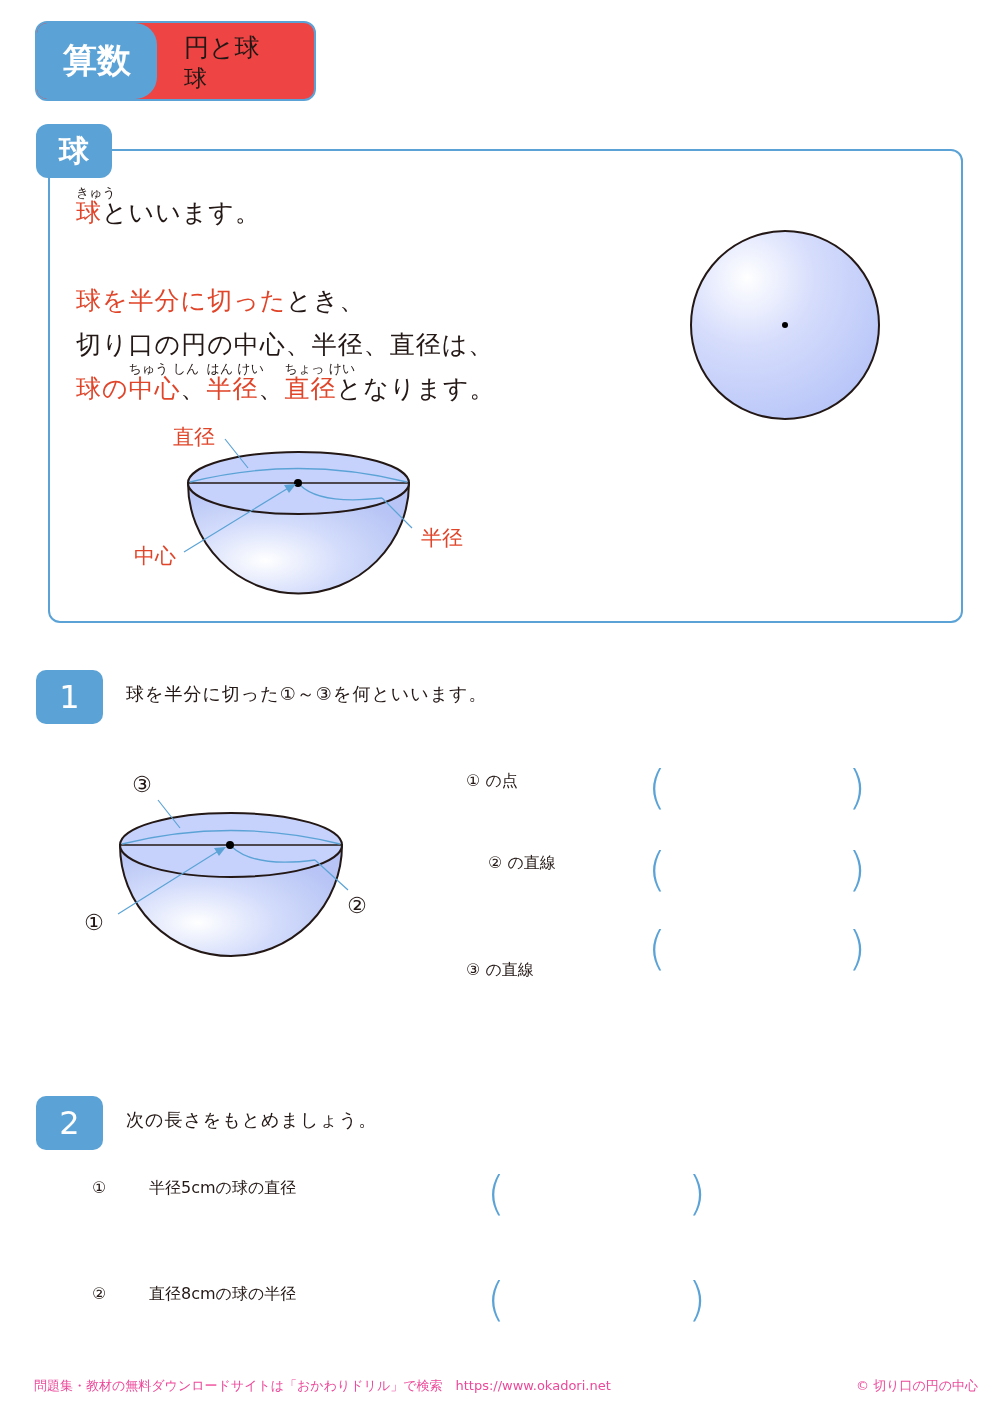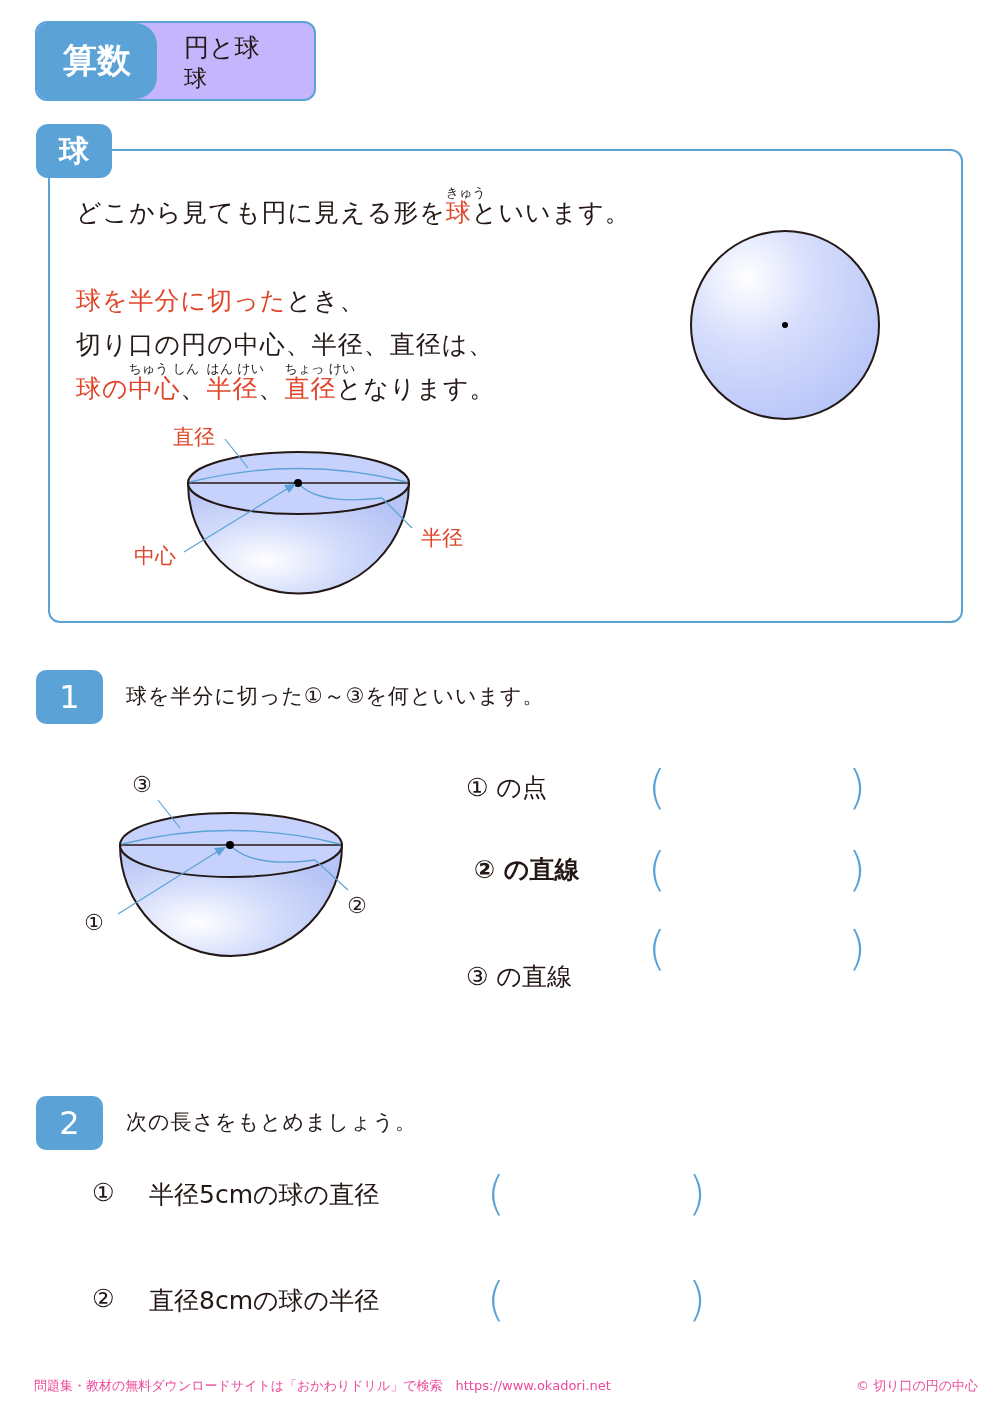"算数" .hdr { background: #c4b5fd -> #ef4444 }
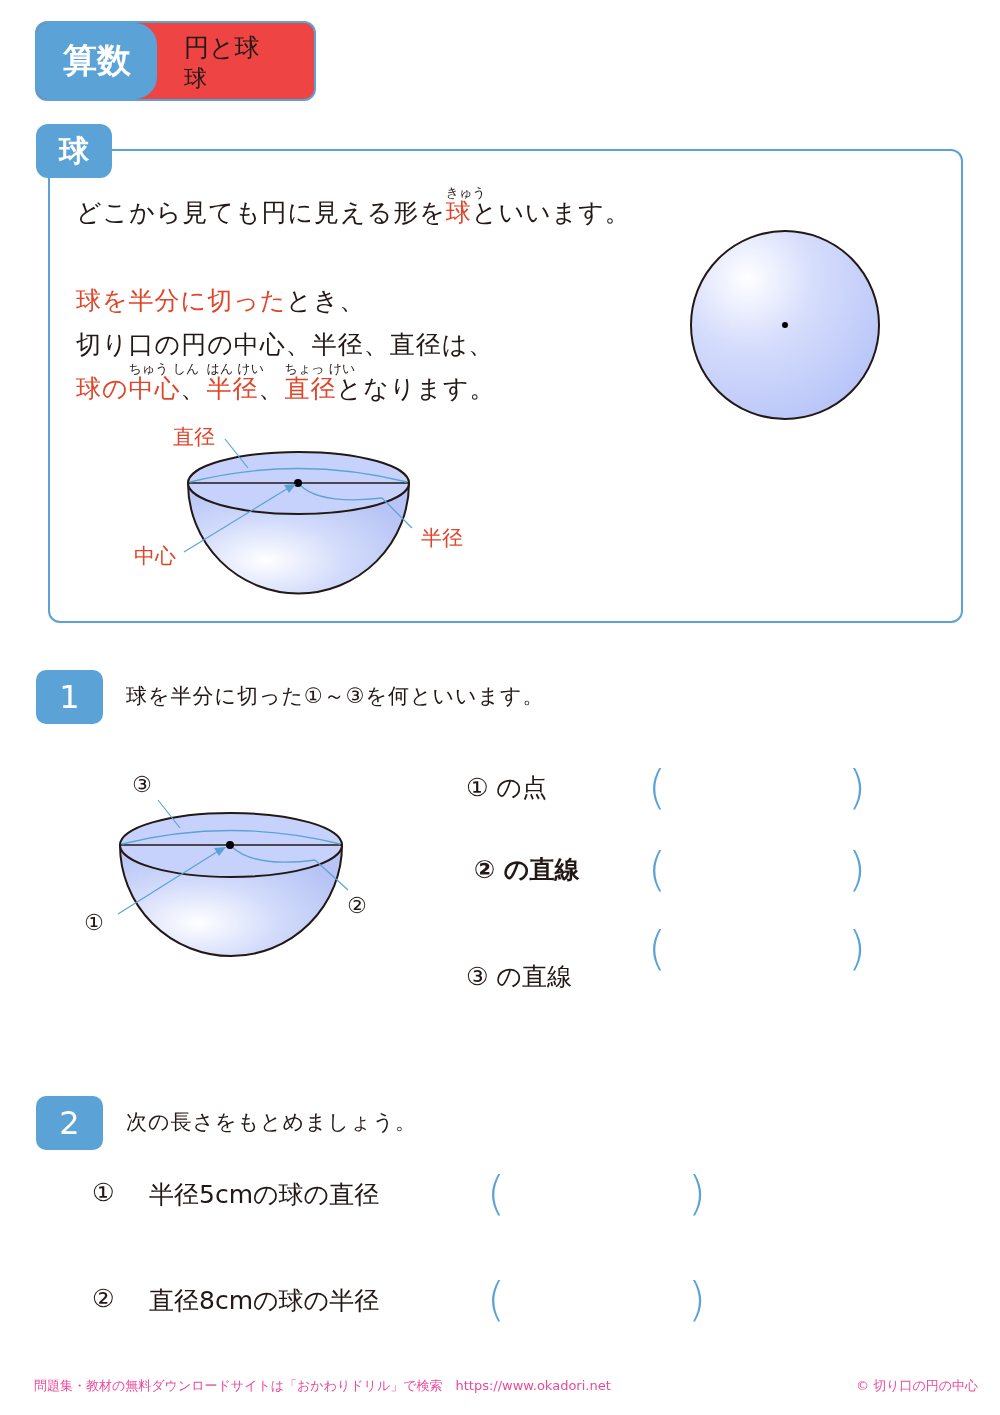"どこから見ても円に見える形を" span { html: <span>どこから見ても円に見える形を</span> -> none }
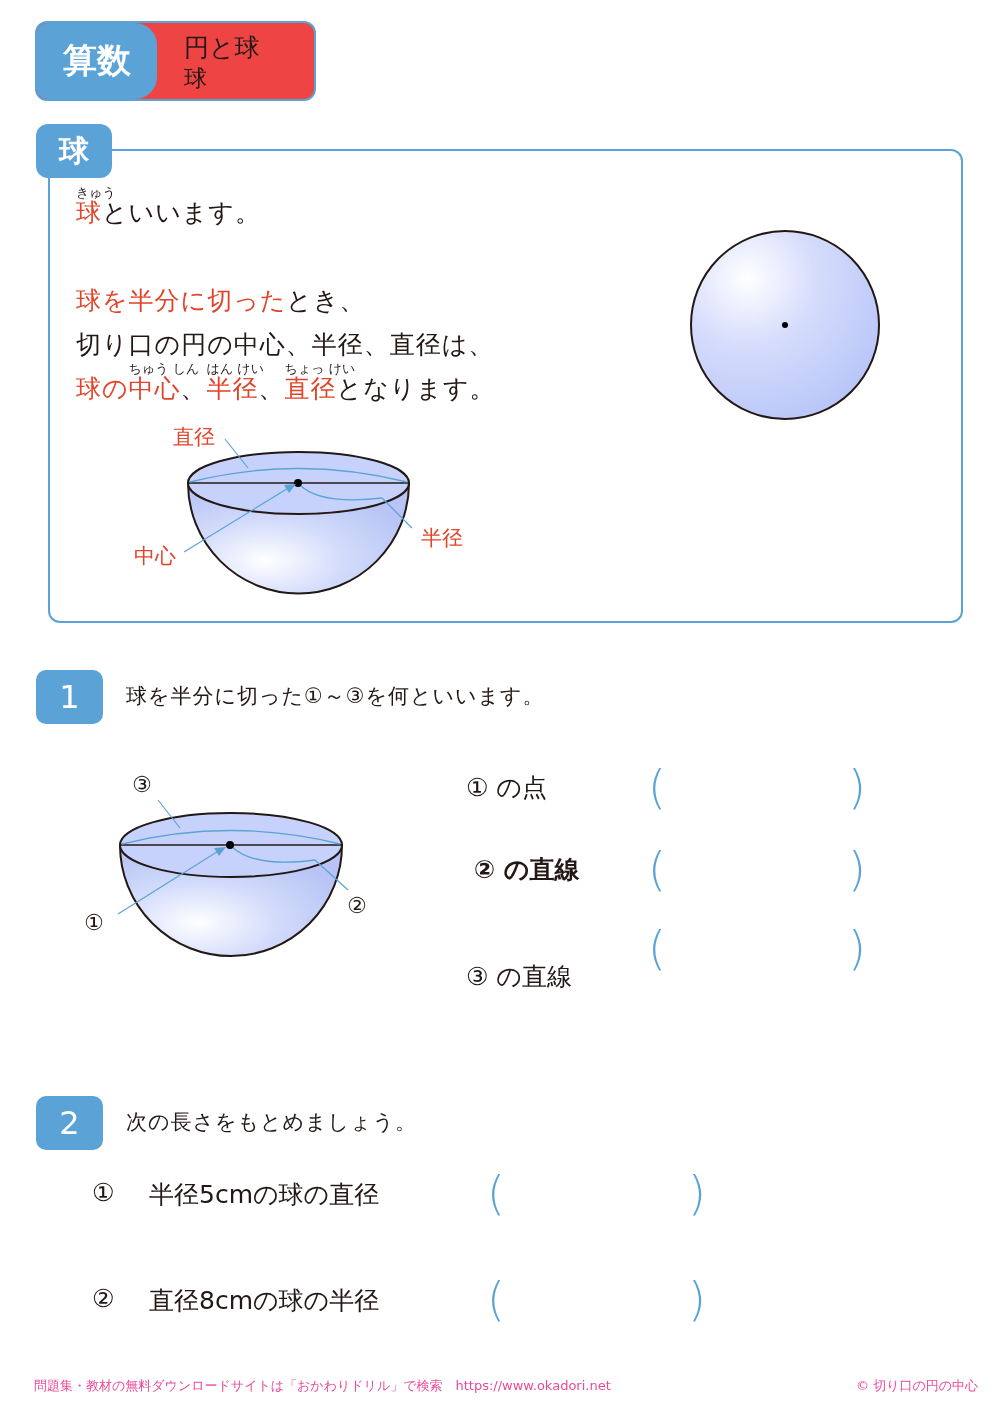"球を半分に切った①～③を何といいます。" .qtext { font-size: 21px -> 18px }
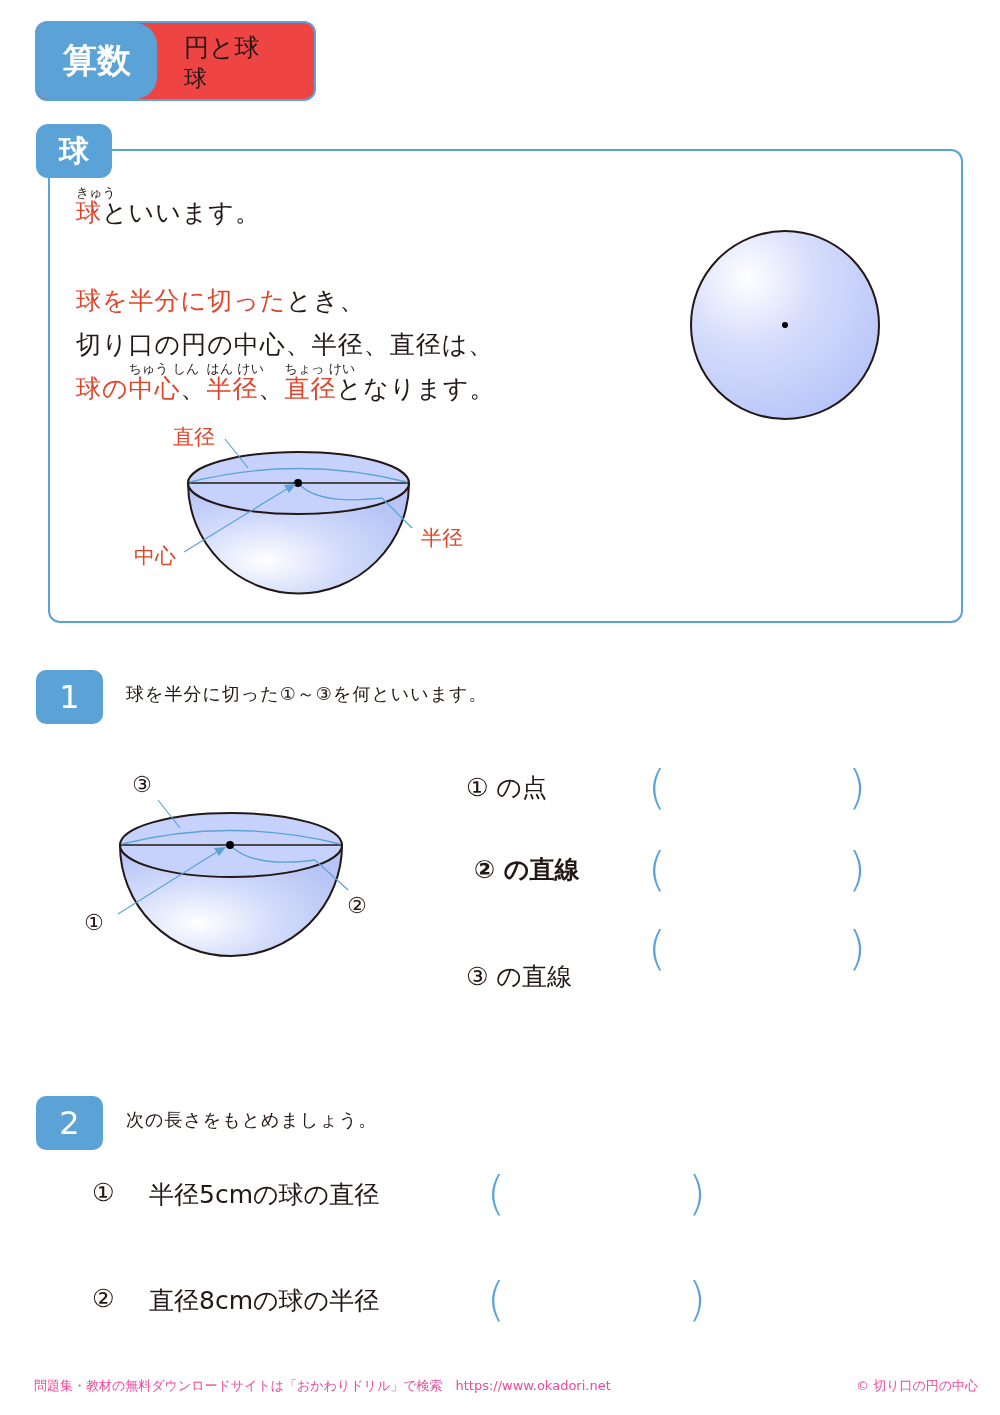"① の点" .ans-label { font-size: 25px -> 16px }
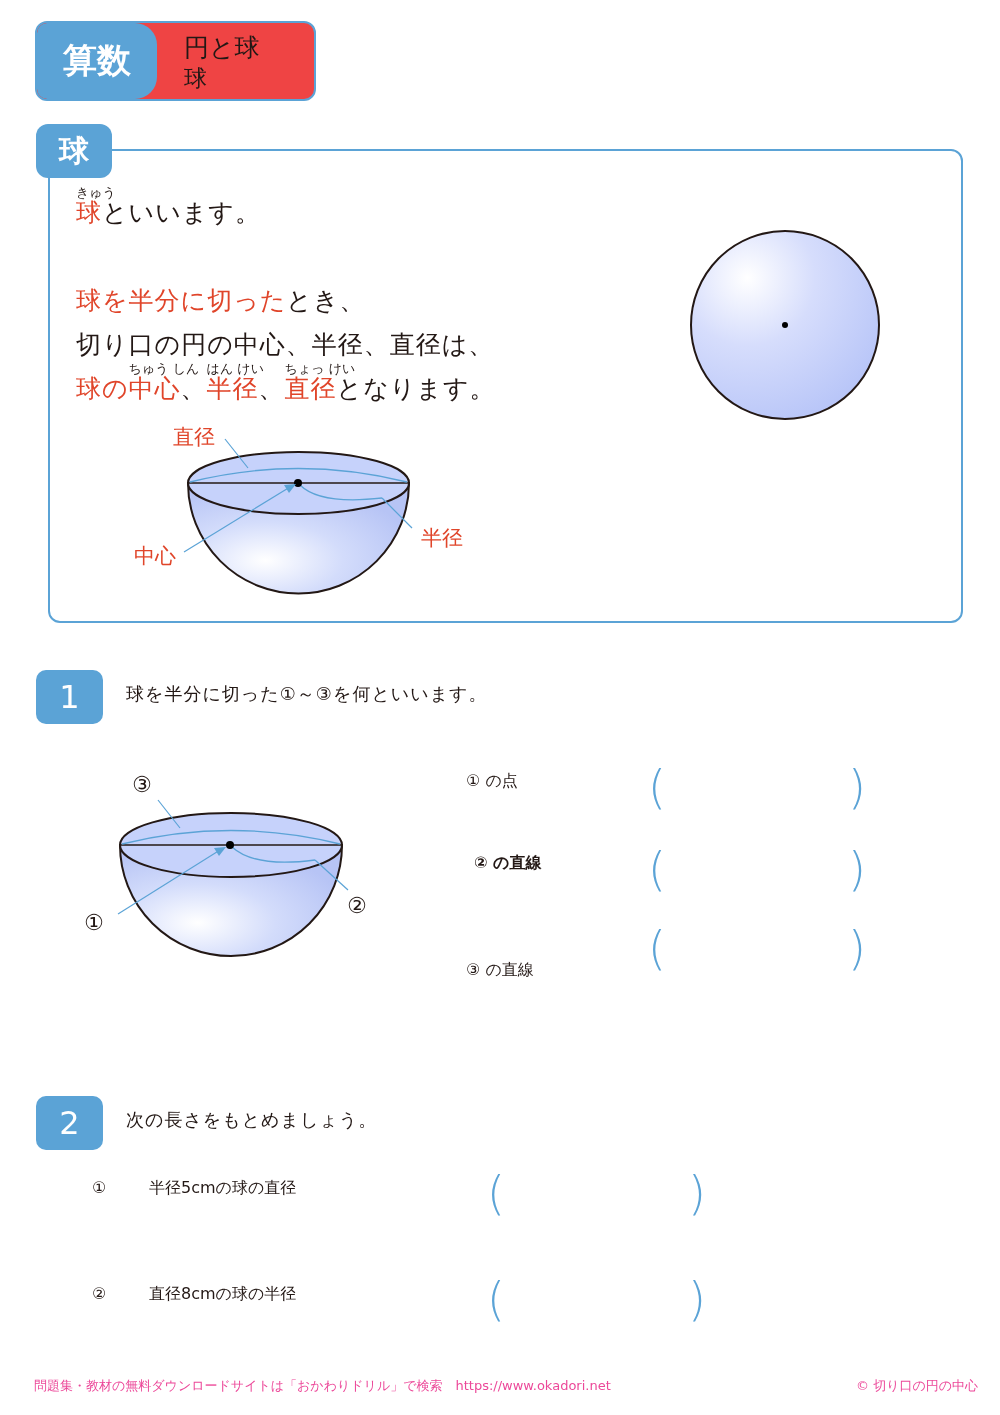"② の直線" div.abs { font-weight: bold -> none; left: 474px -> 488px }
